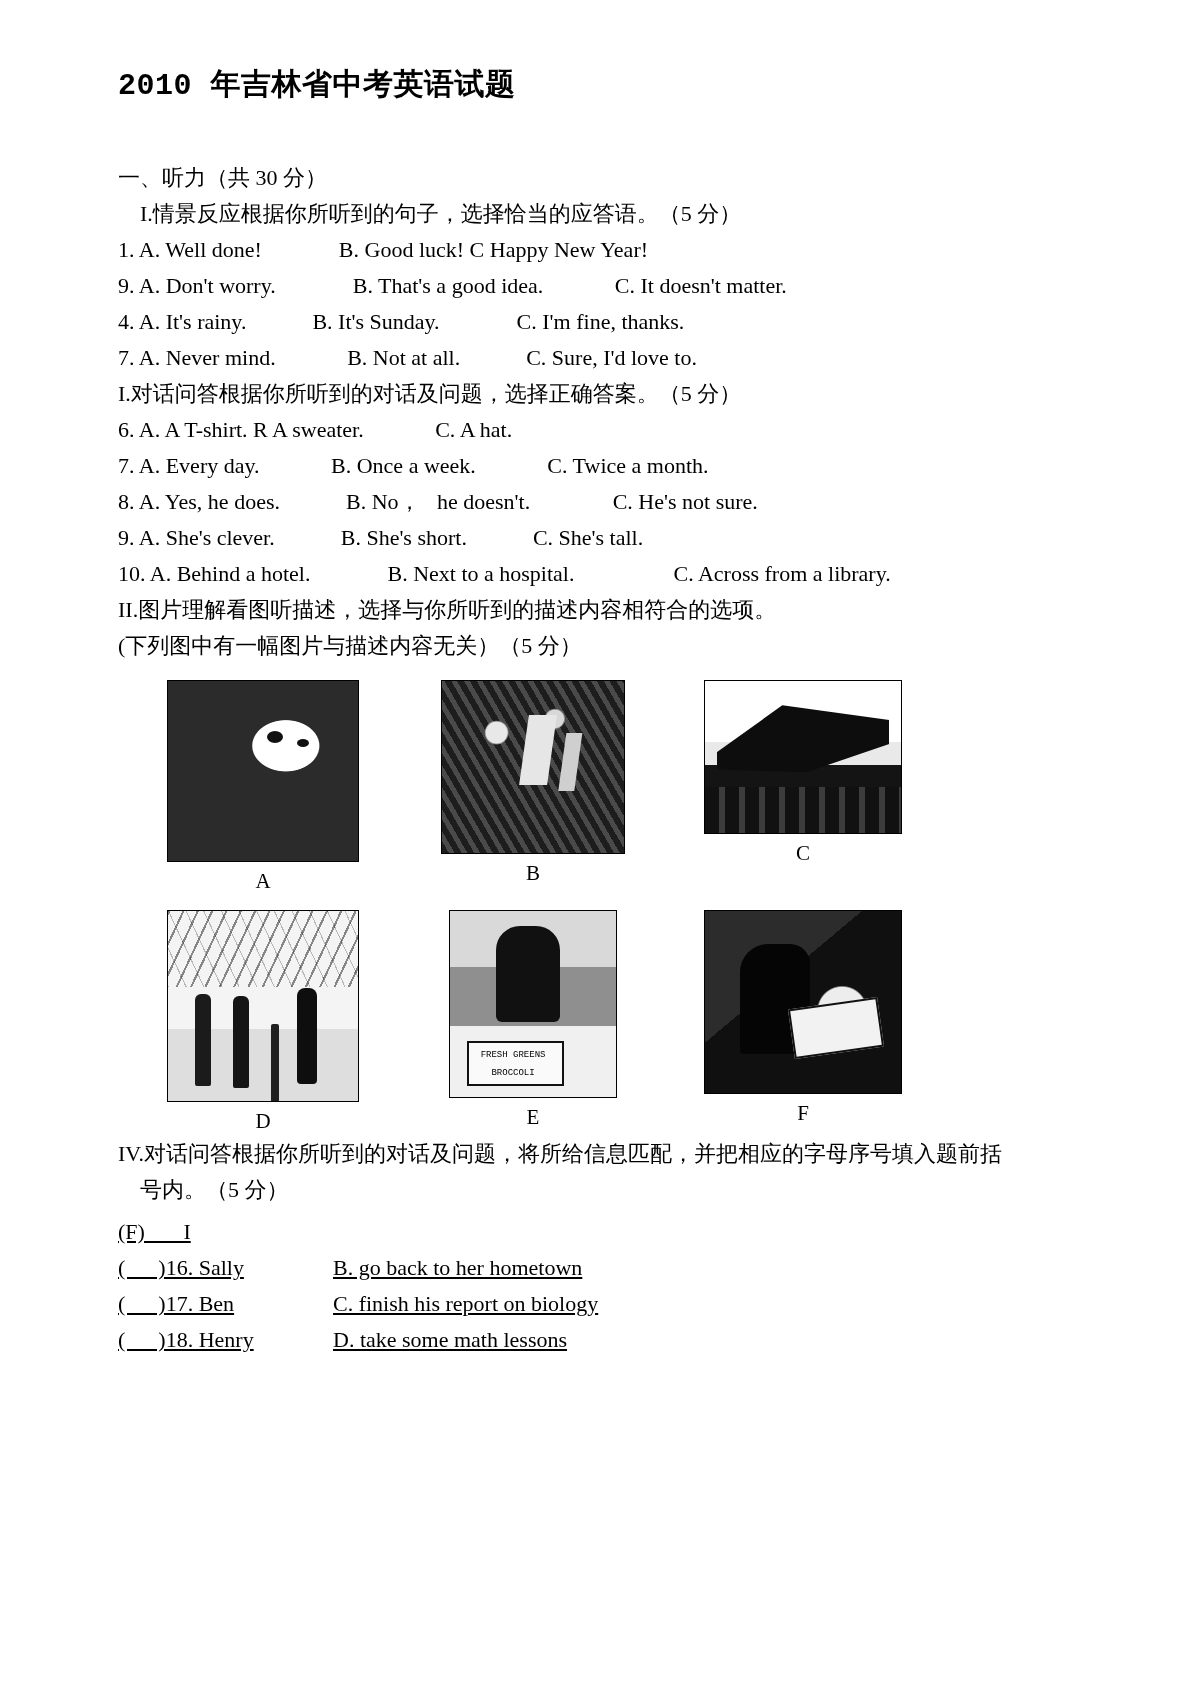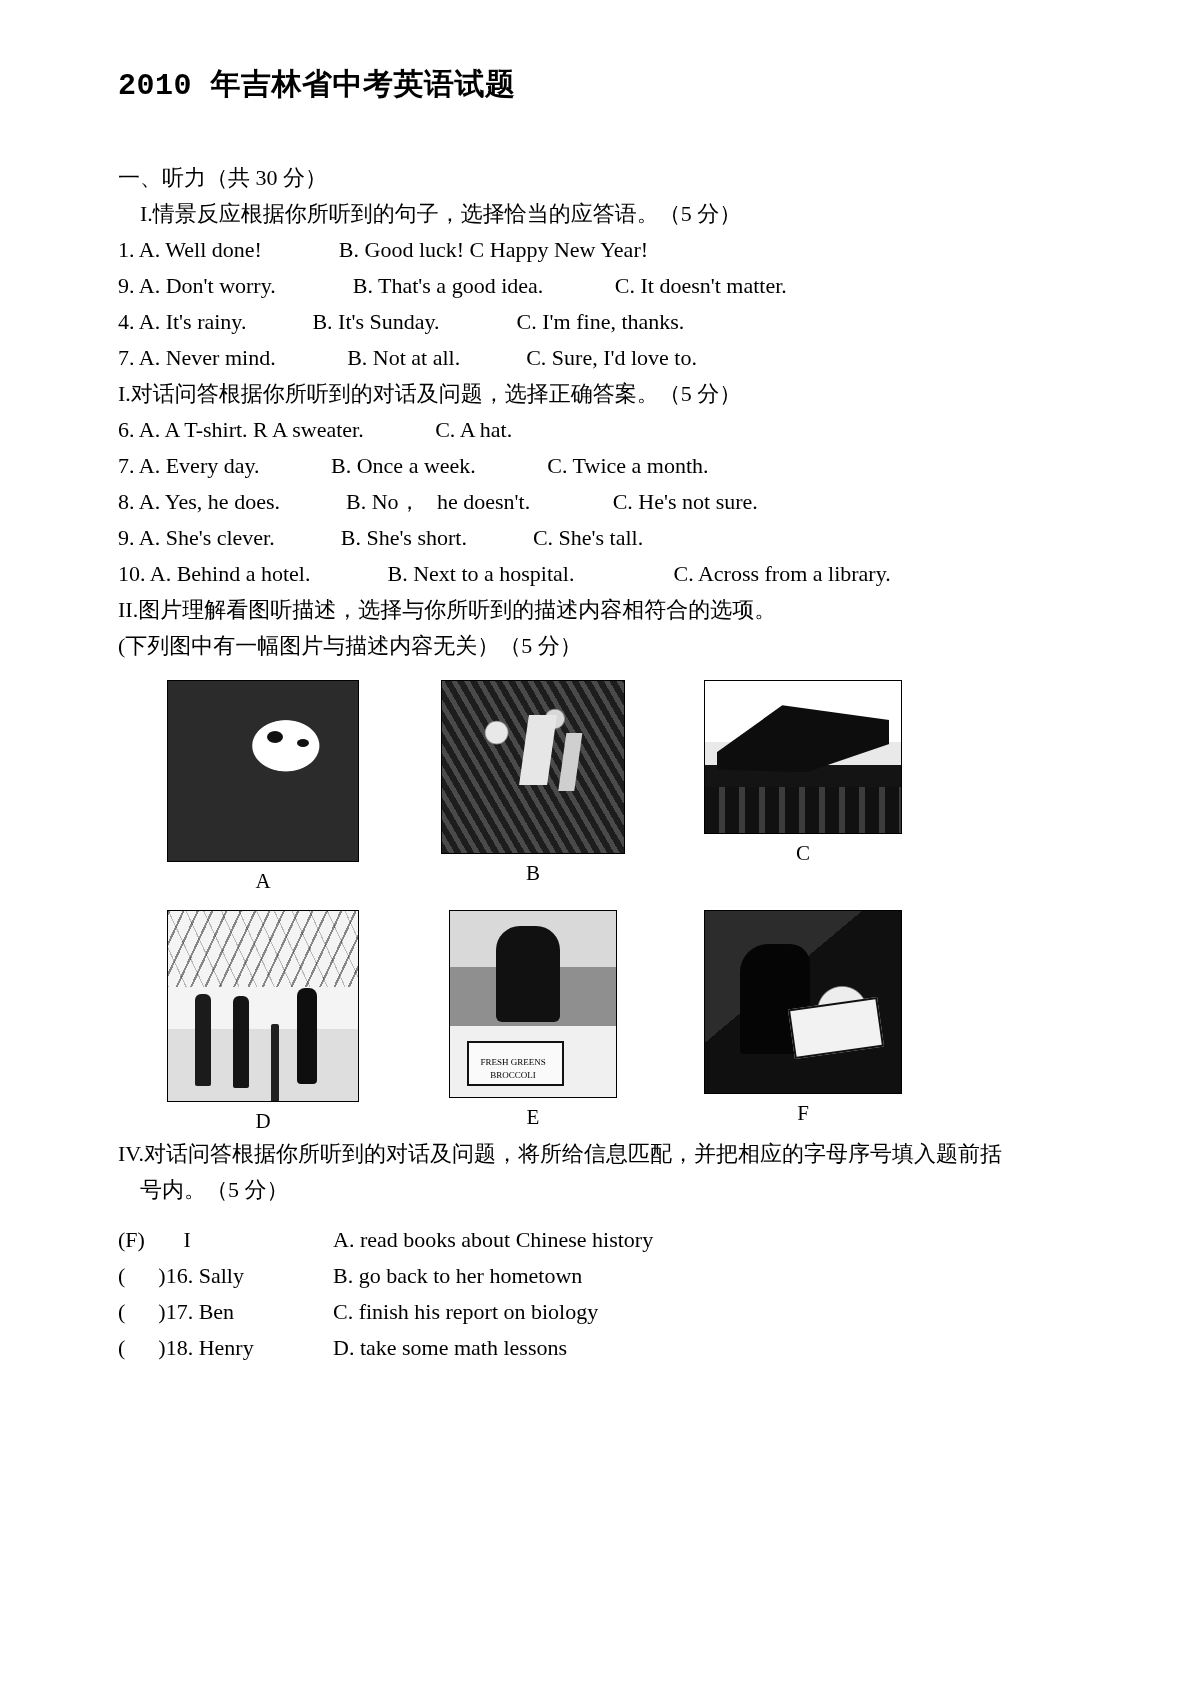"FRESH GREENS BROCCOLI" .vendor-label { font-family: Liberation Serif, serif -> Liberation Mono, monospace; line-height: 13px -> 18px }
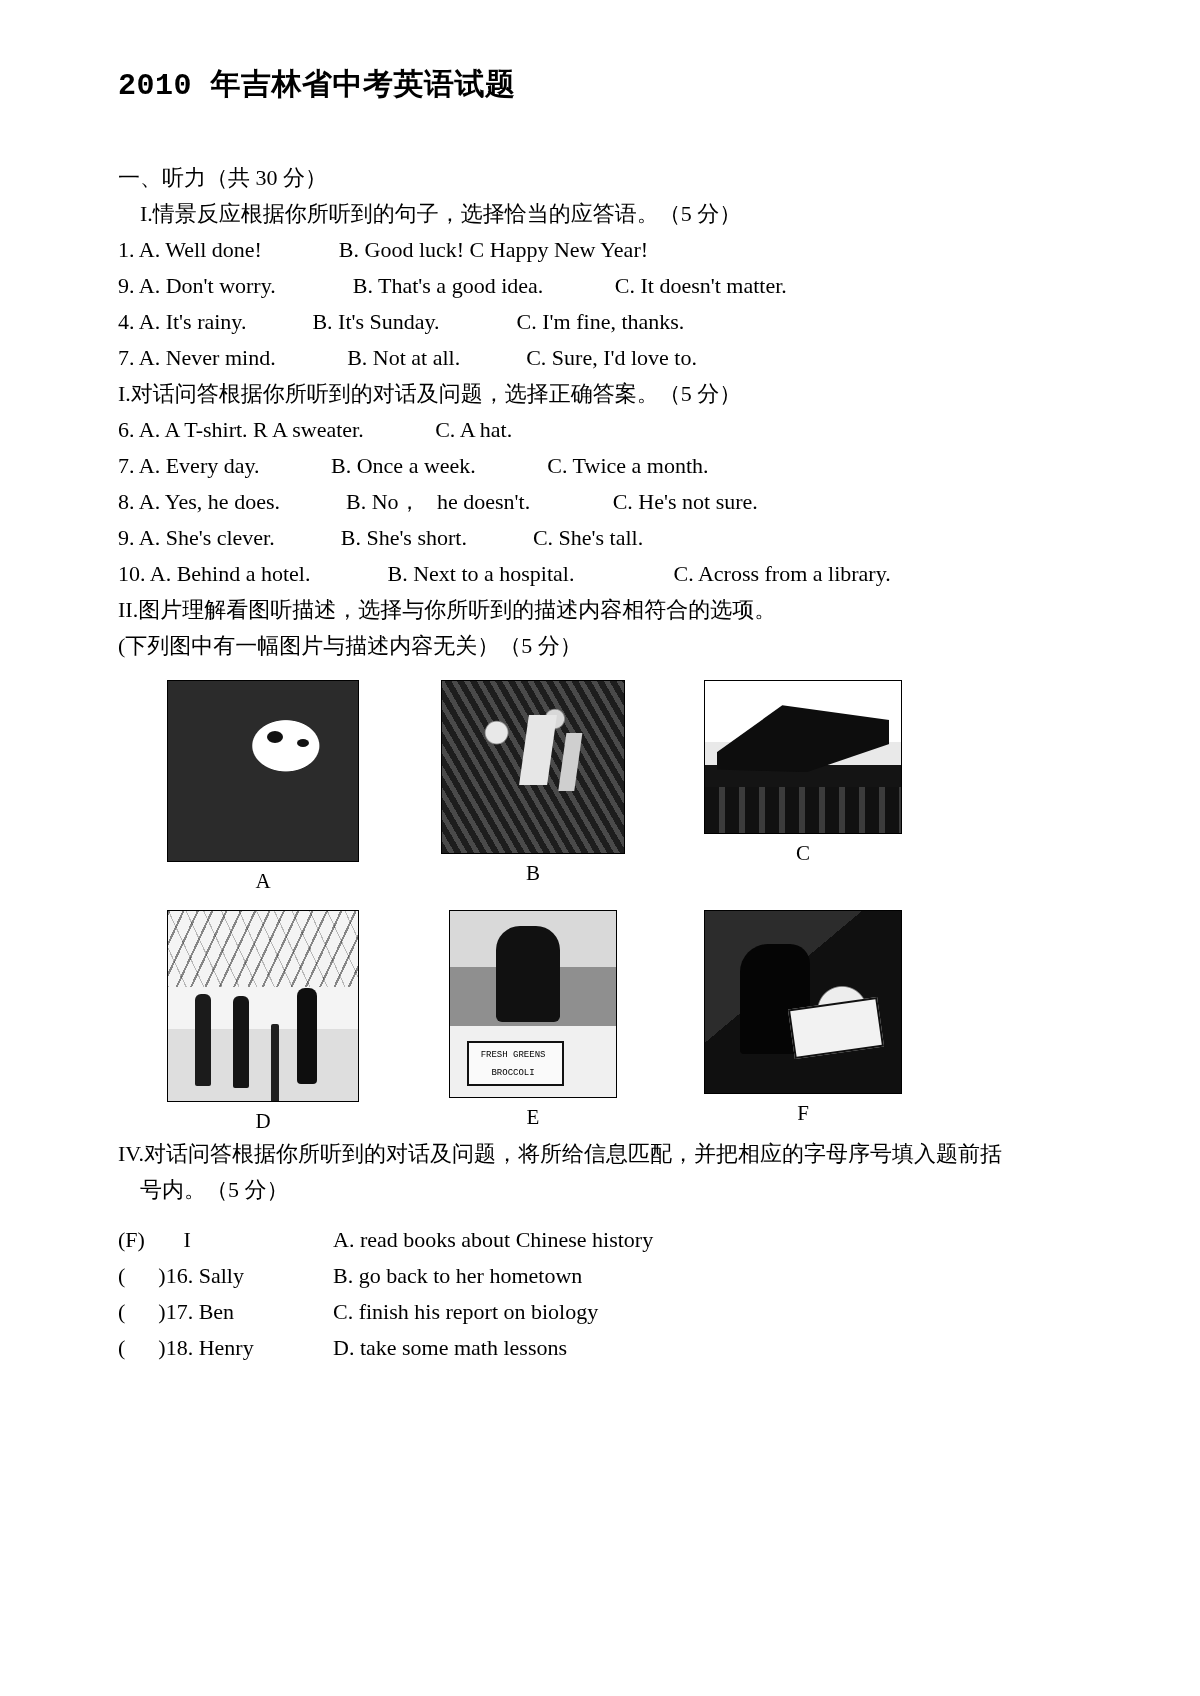"(F) I" .match-list { margin-top: 14px -> 6px; text-decoration: none -> underline }
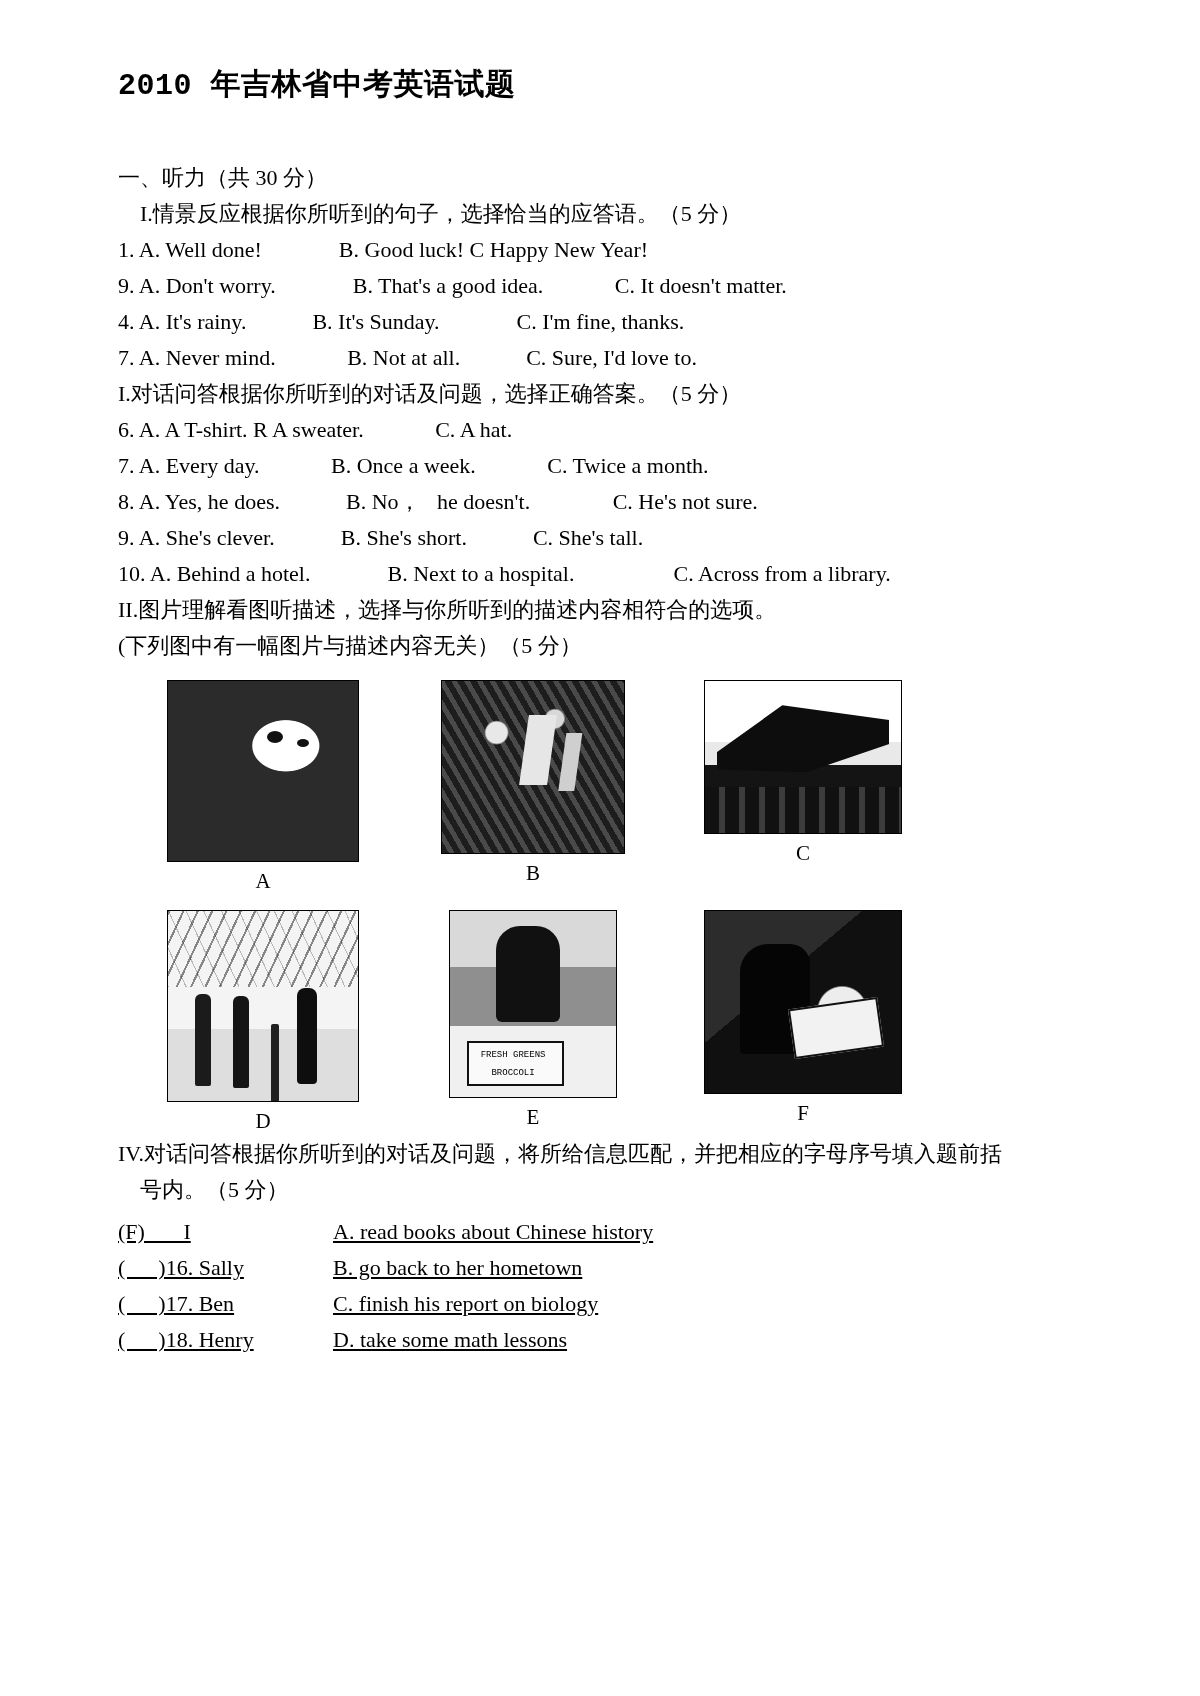"A. read books about Chinese" div.match-right { html: <div>A. read books about Chinese history</div> -> none }
